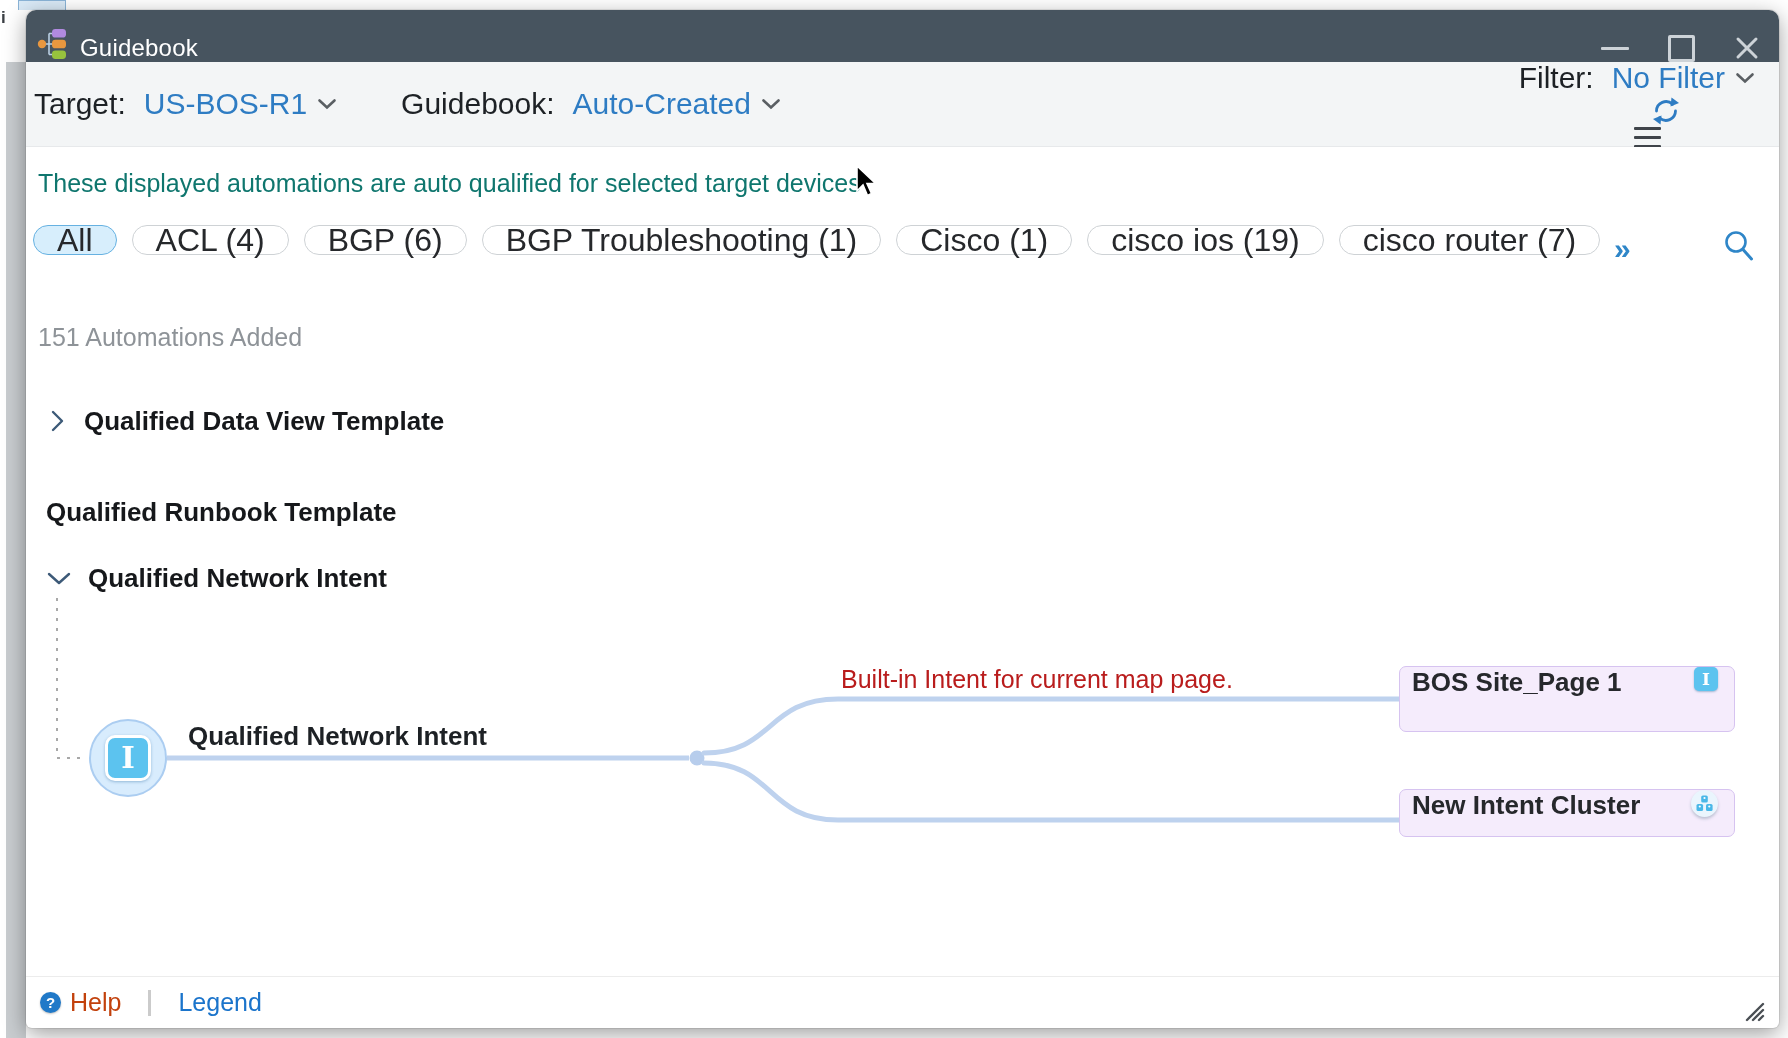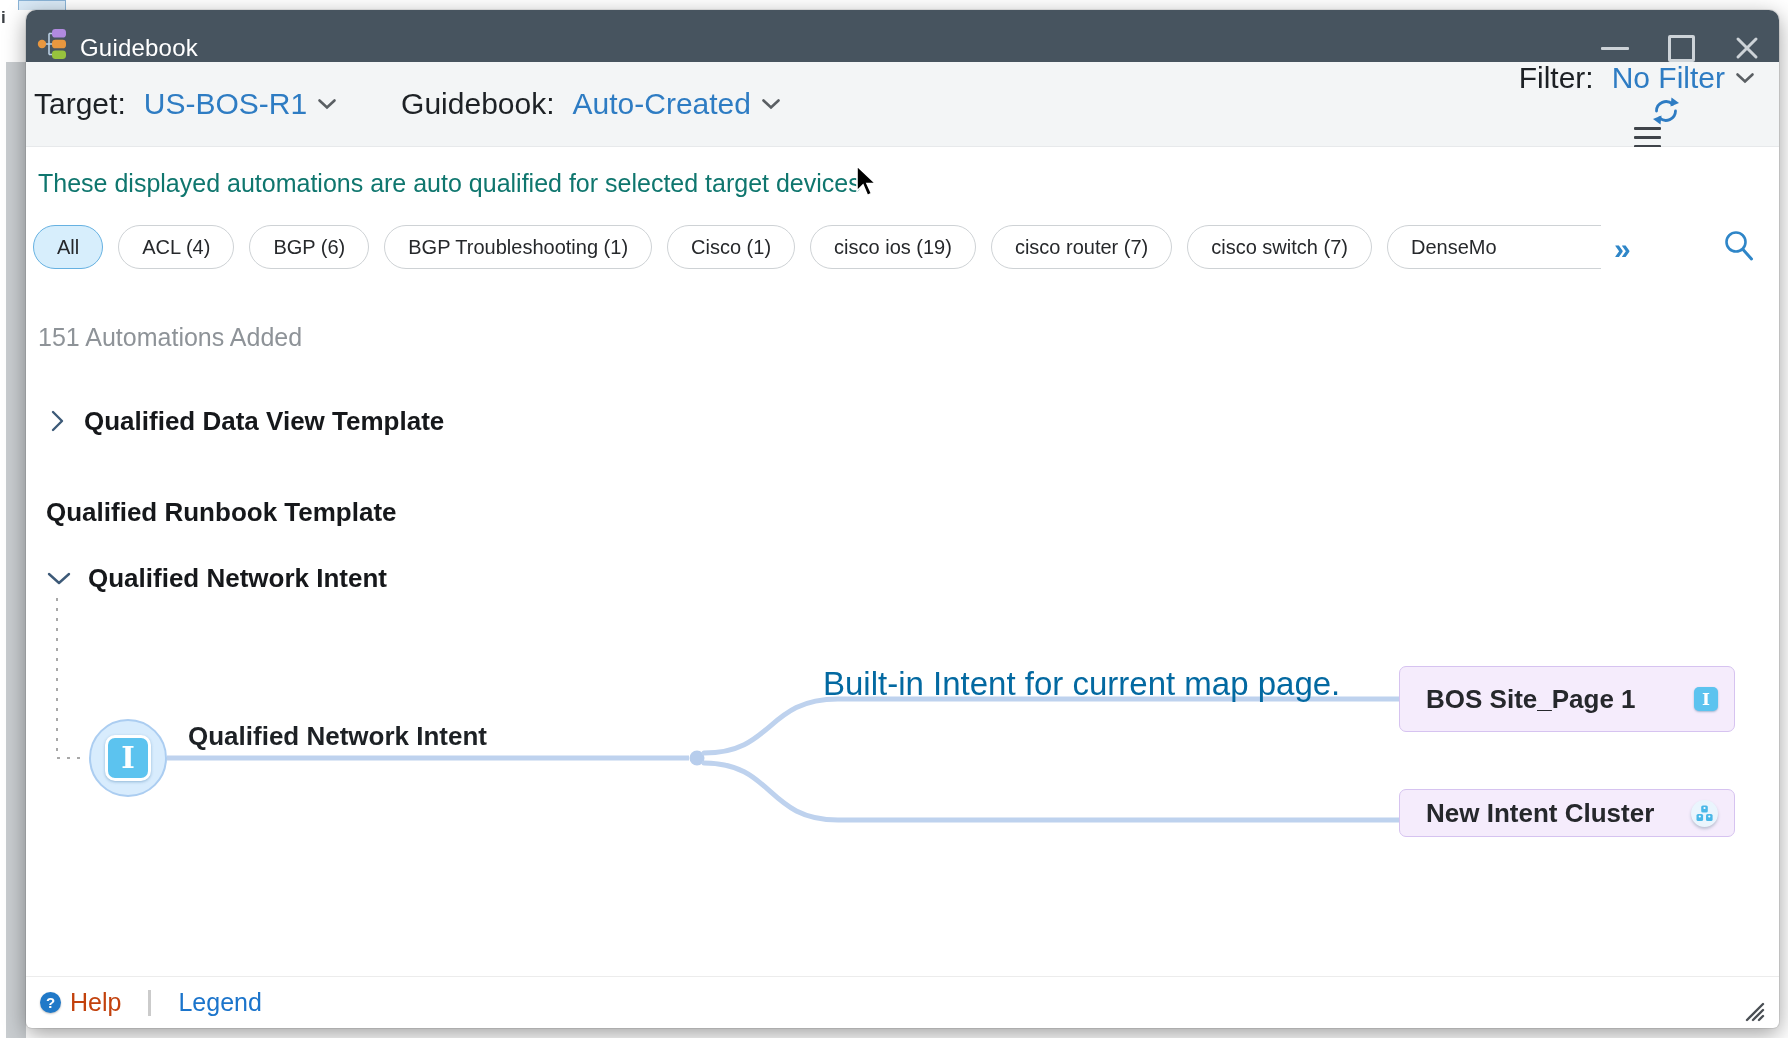"All" .chip { font-size: 20px -> 32px; height: 44px -> 30px }
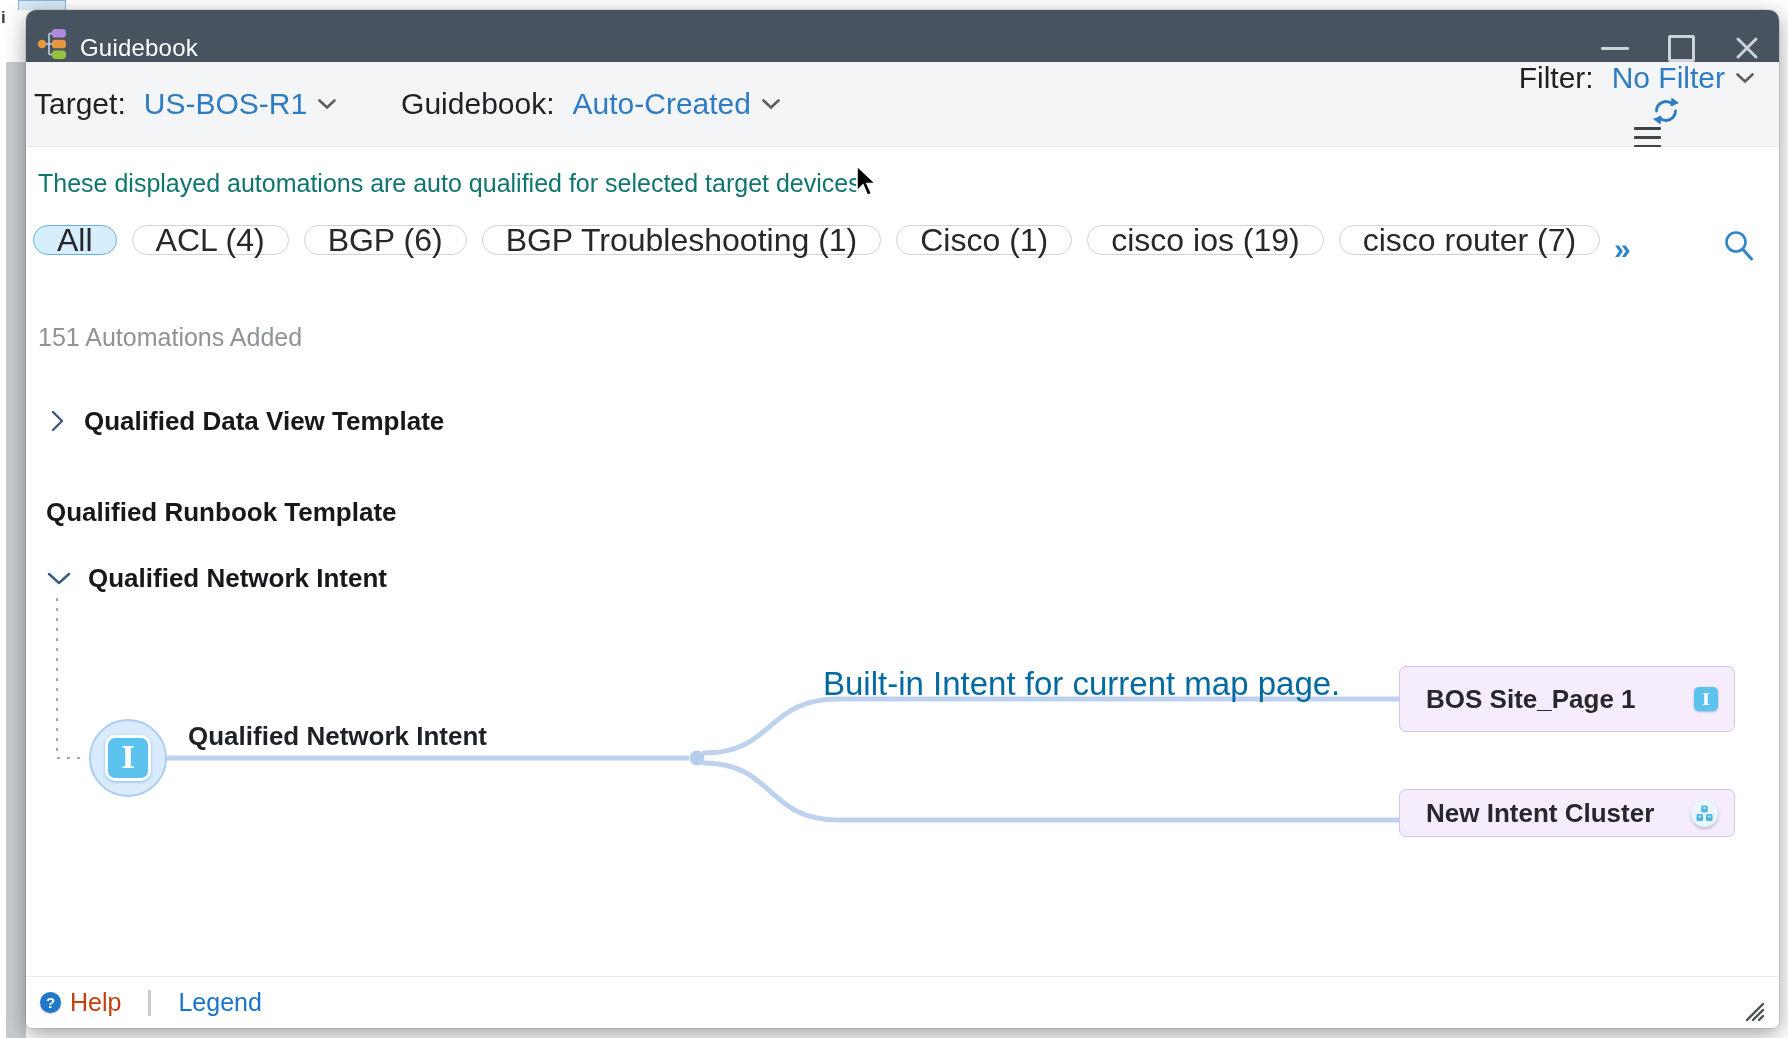"Built-in Intent for current map" .branch-caption { color: #0369a1 -> #b91c1c; font-size: 33px -> 25px; left: 797px -> 815px }
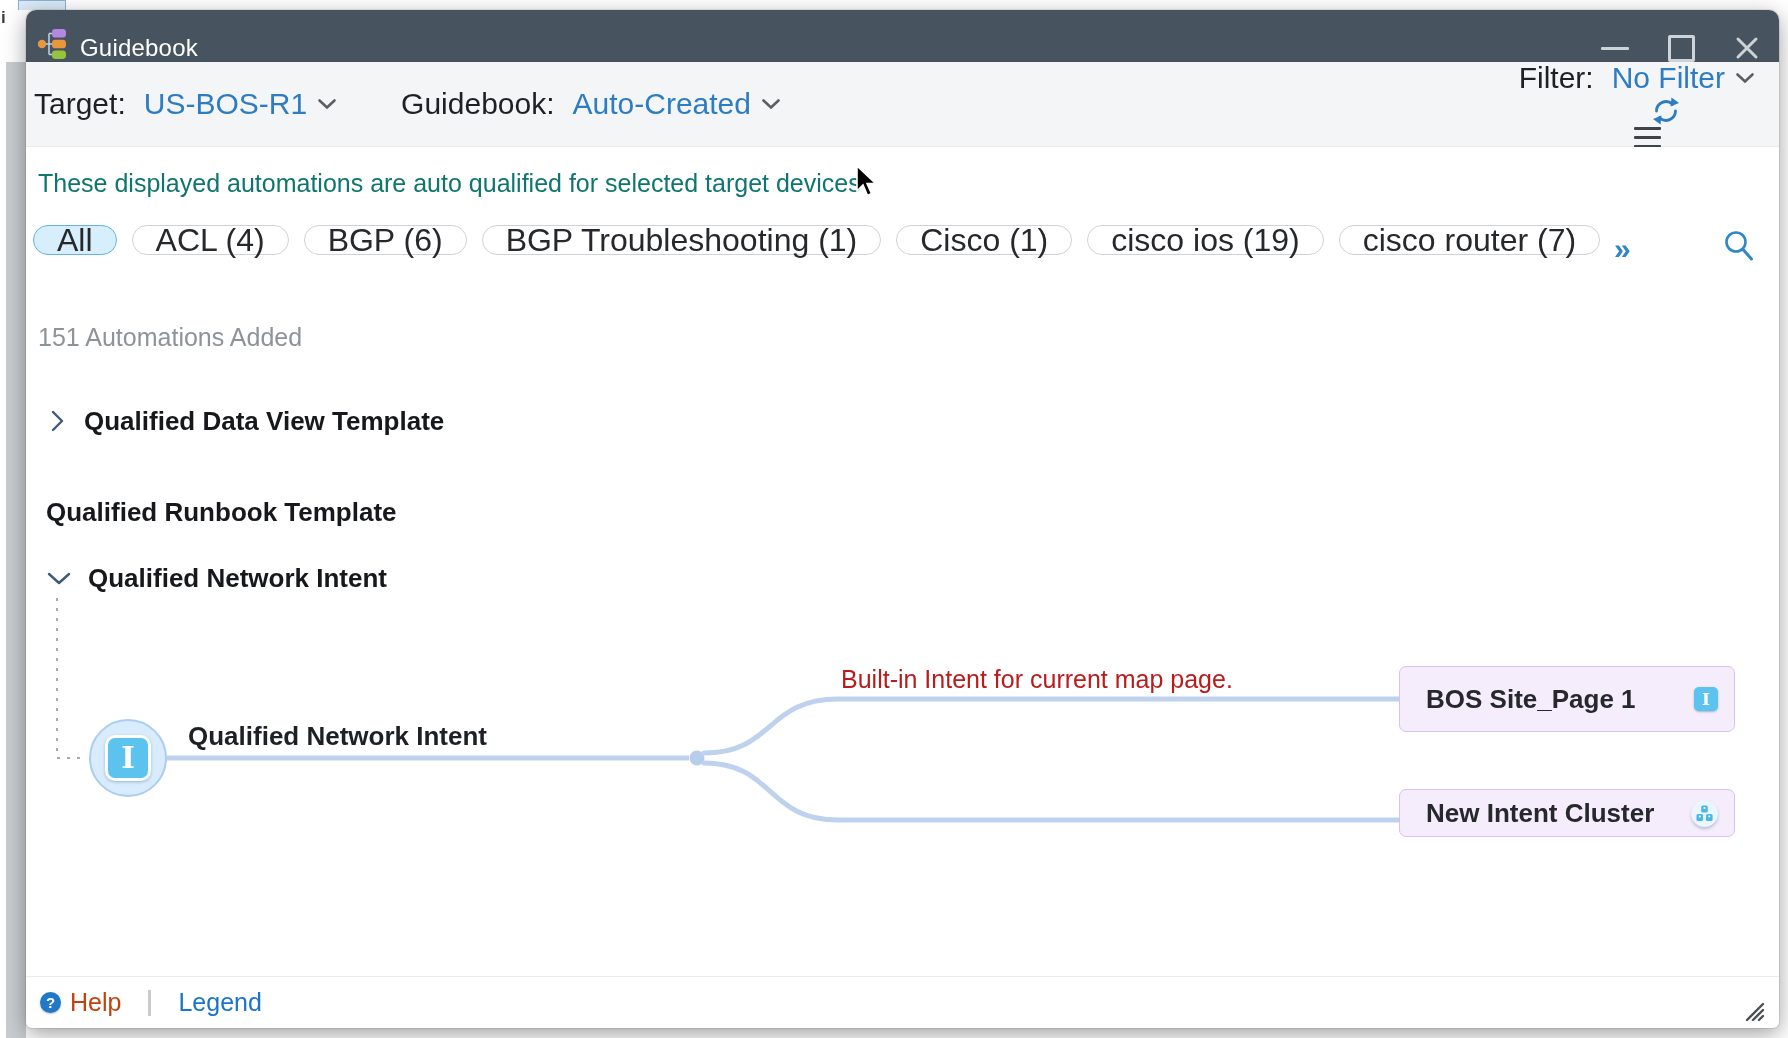"BOS Site_Page 1" .intent-node { align-items: center -> flex-start; padding: 0 16px 0 26px -> 0 16px 0 12px }
